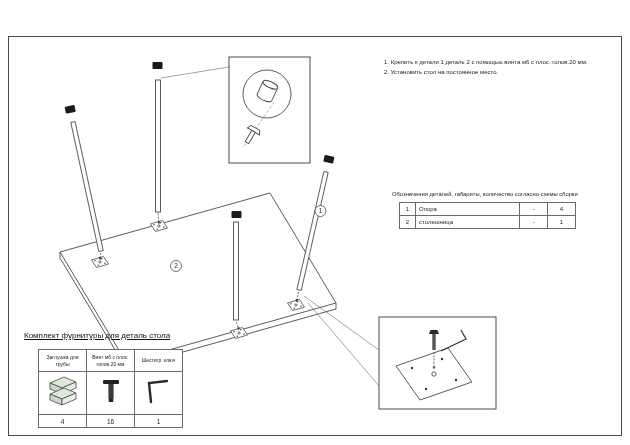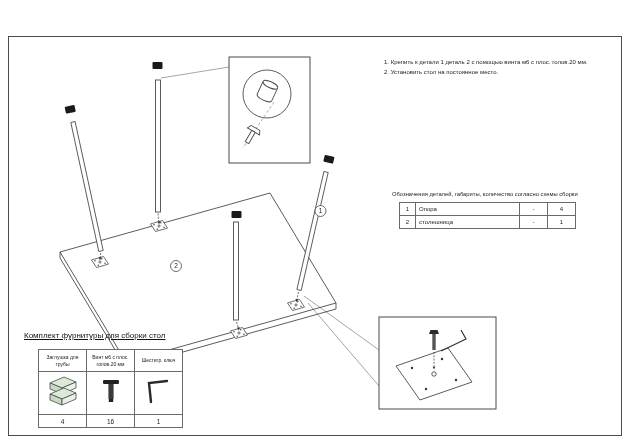"Комплект фурнитуры для сборки стол" div.kit-title { text: сборки стол -> деталь стола }
